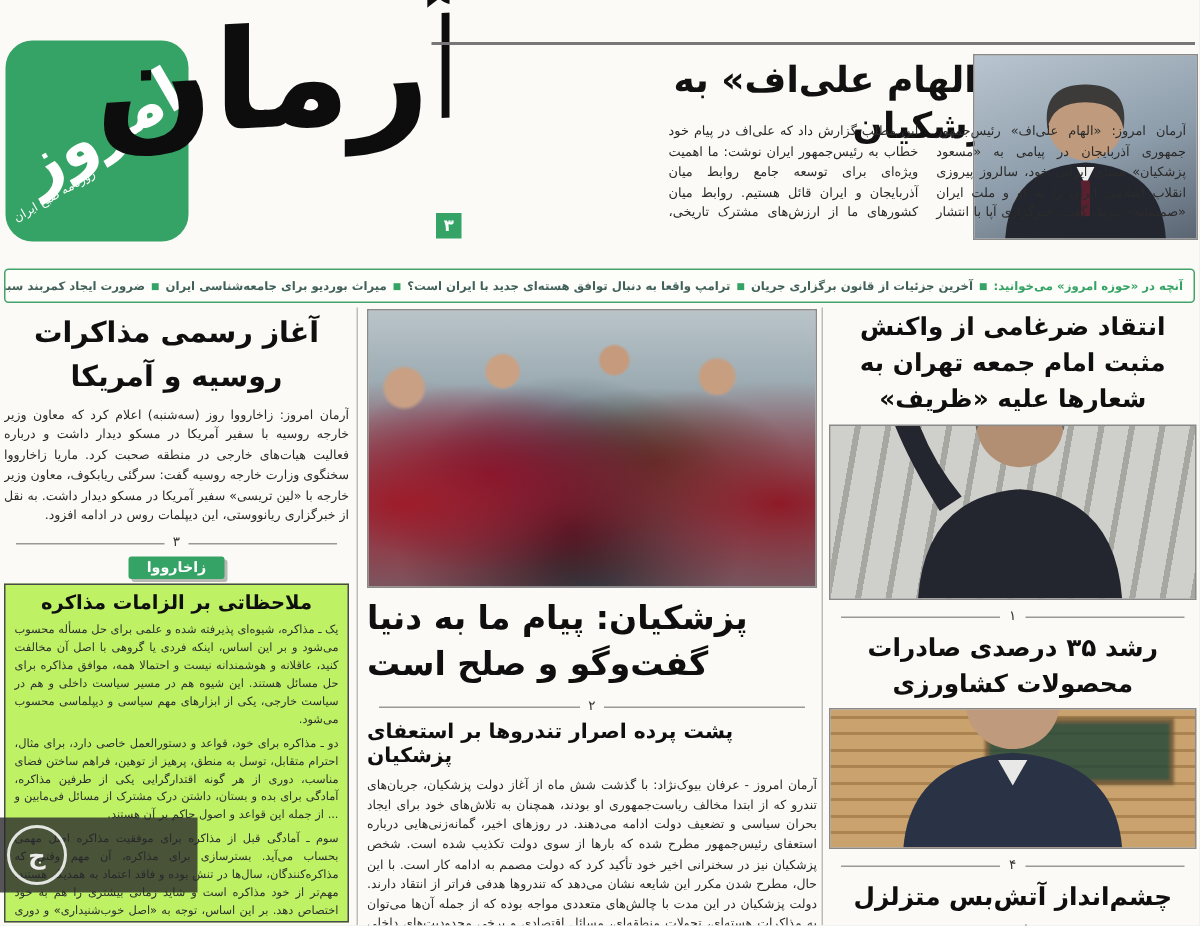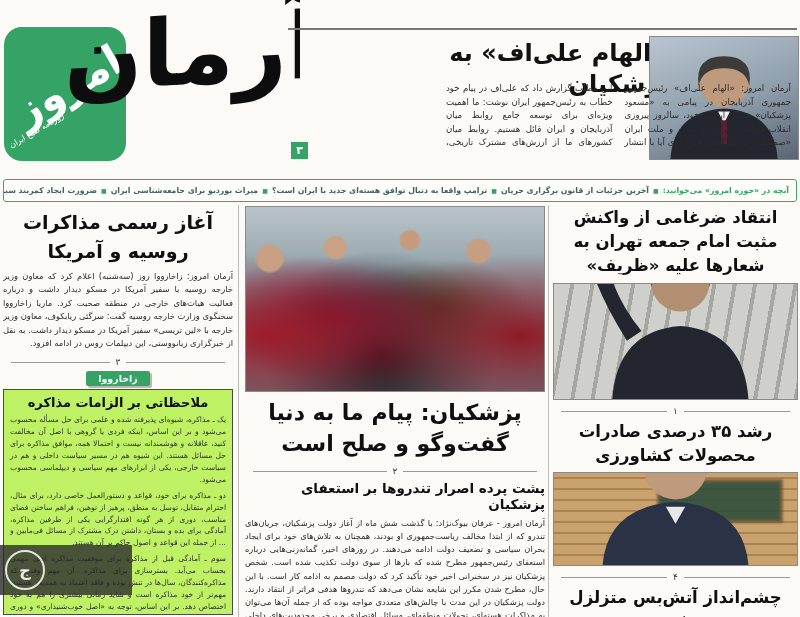"پزشکیان: پیام ما به دنیا" h2.story-mid { text-align: center -> left }
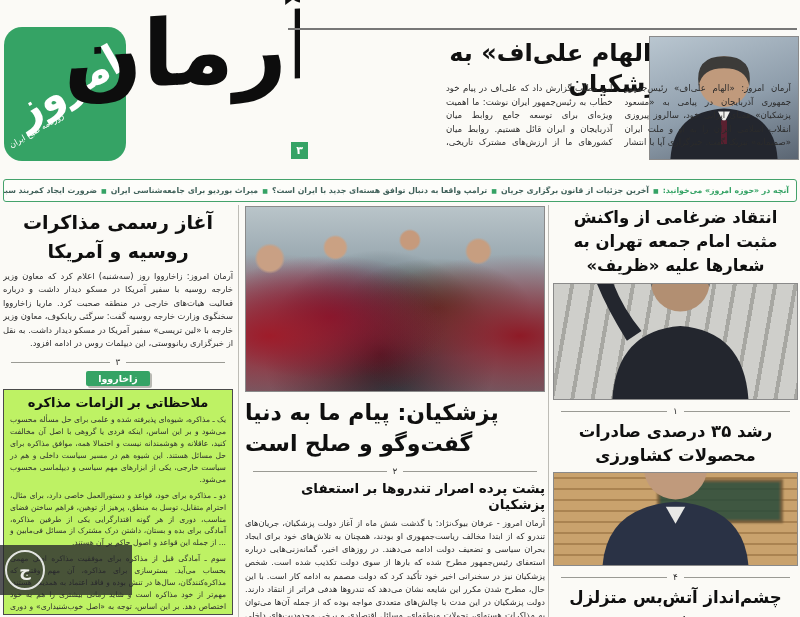"پشت پرده اصرار تندروها بر" .subhead { text-align: right -> left }
